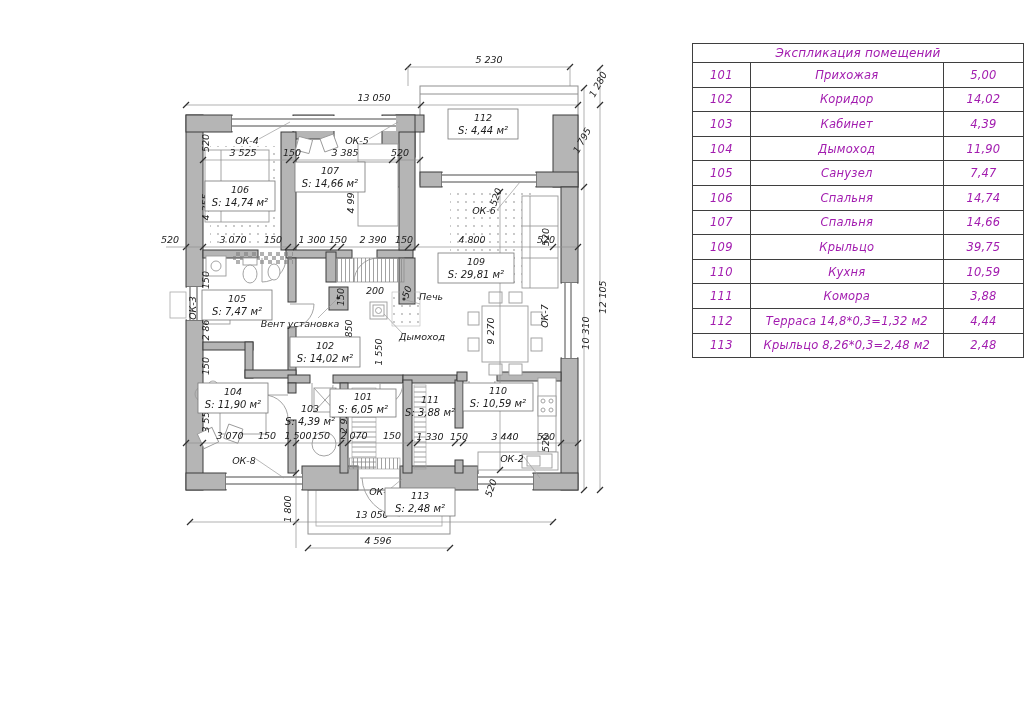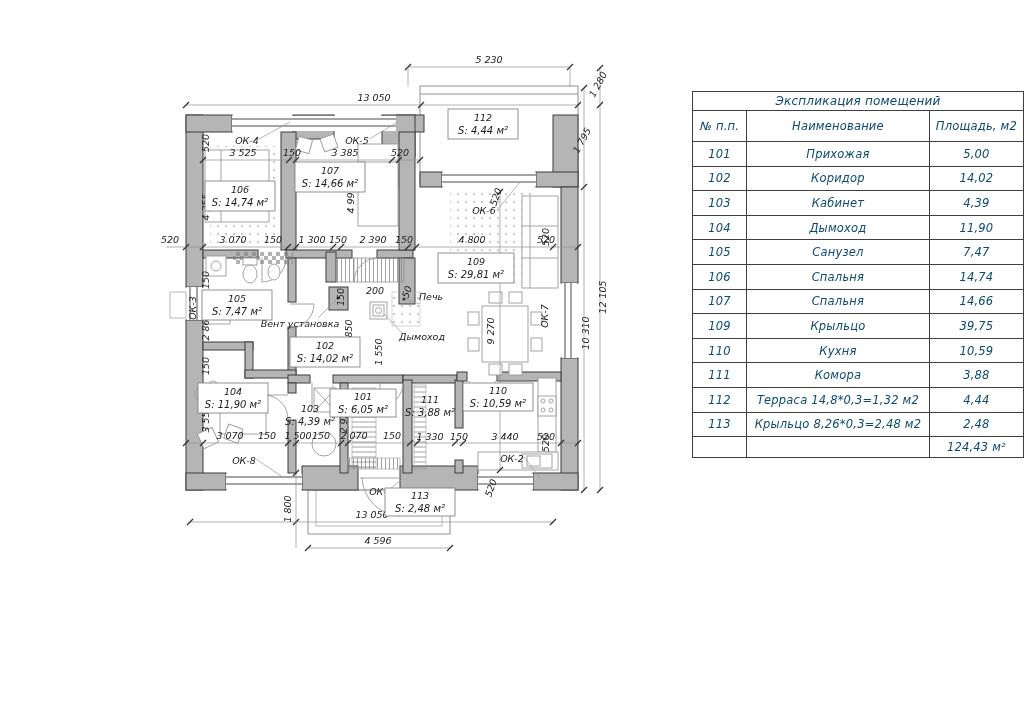"Экспликация помещений" .table-wrap table { color: #0c4a6e -> #a21caf; margin-top: 48px -> none }
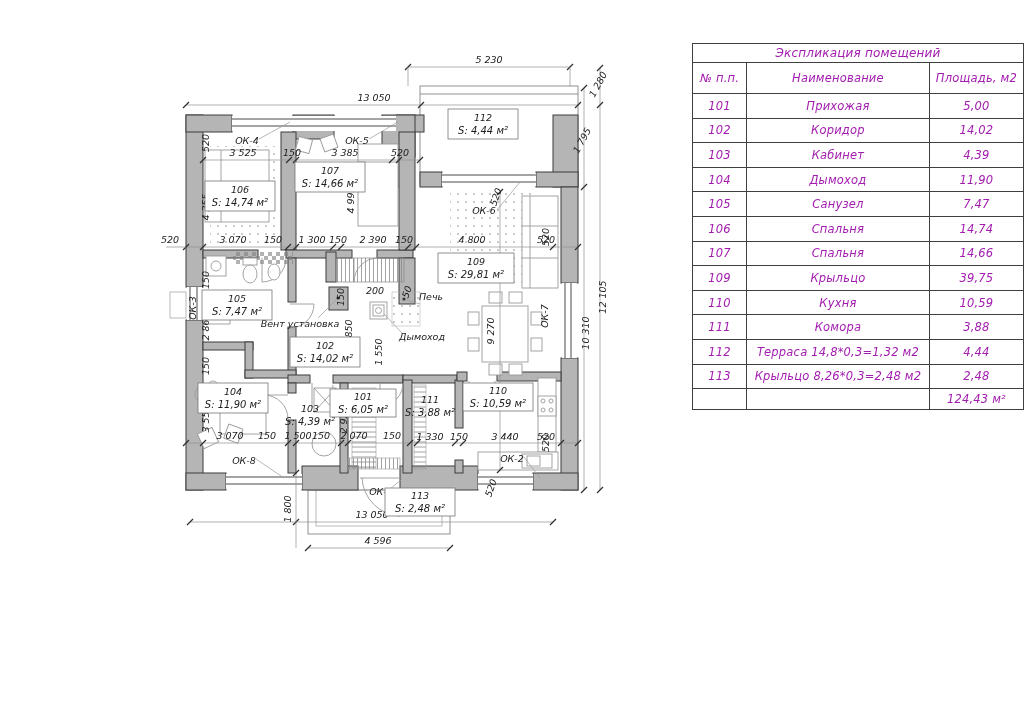"№ п.п." tr.head { html: <tr> <td>№ п.п.</td> <td>Наименование</td> <td>Площадь, м2</td> </tr> -> none }
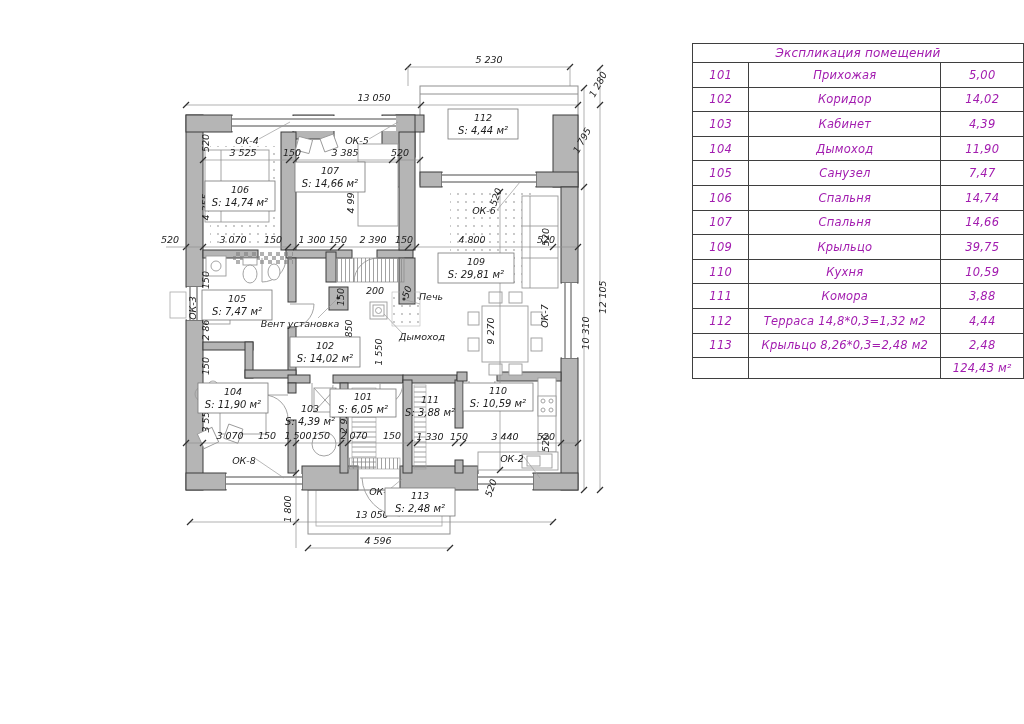"124,43 м²" tr.total { html: <tr> <td></td> <td></td> <td>124,43 м²</td> </tr> -> none }
